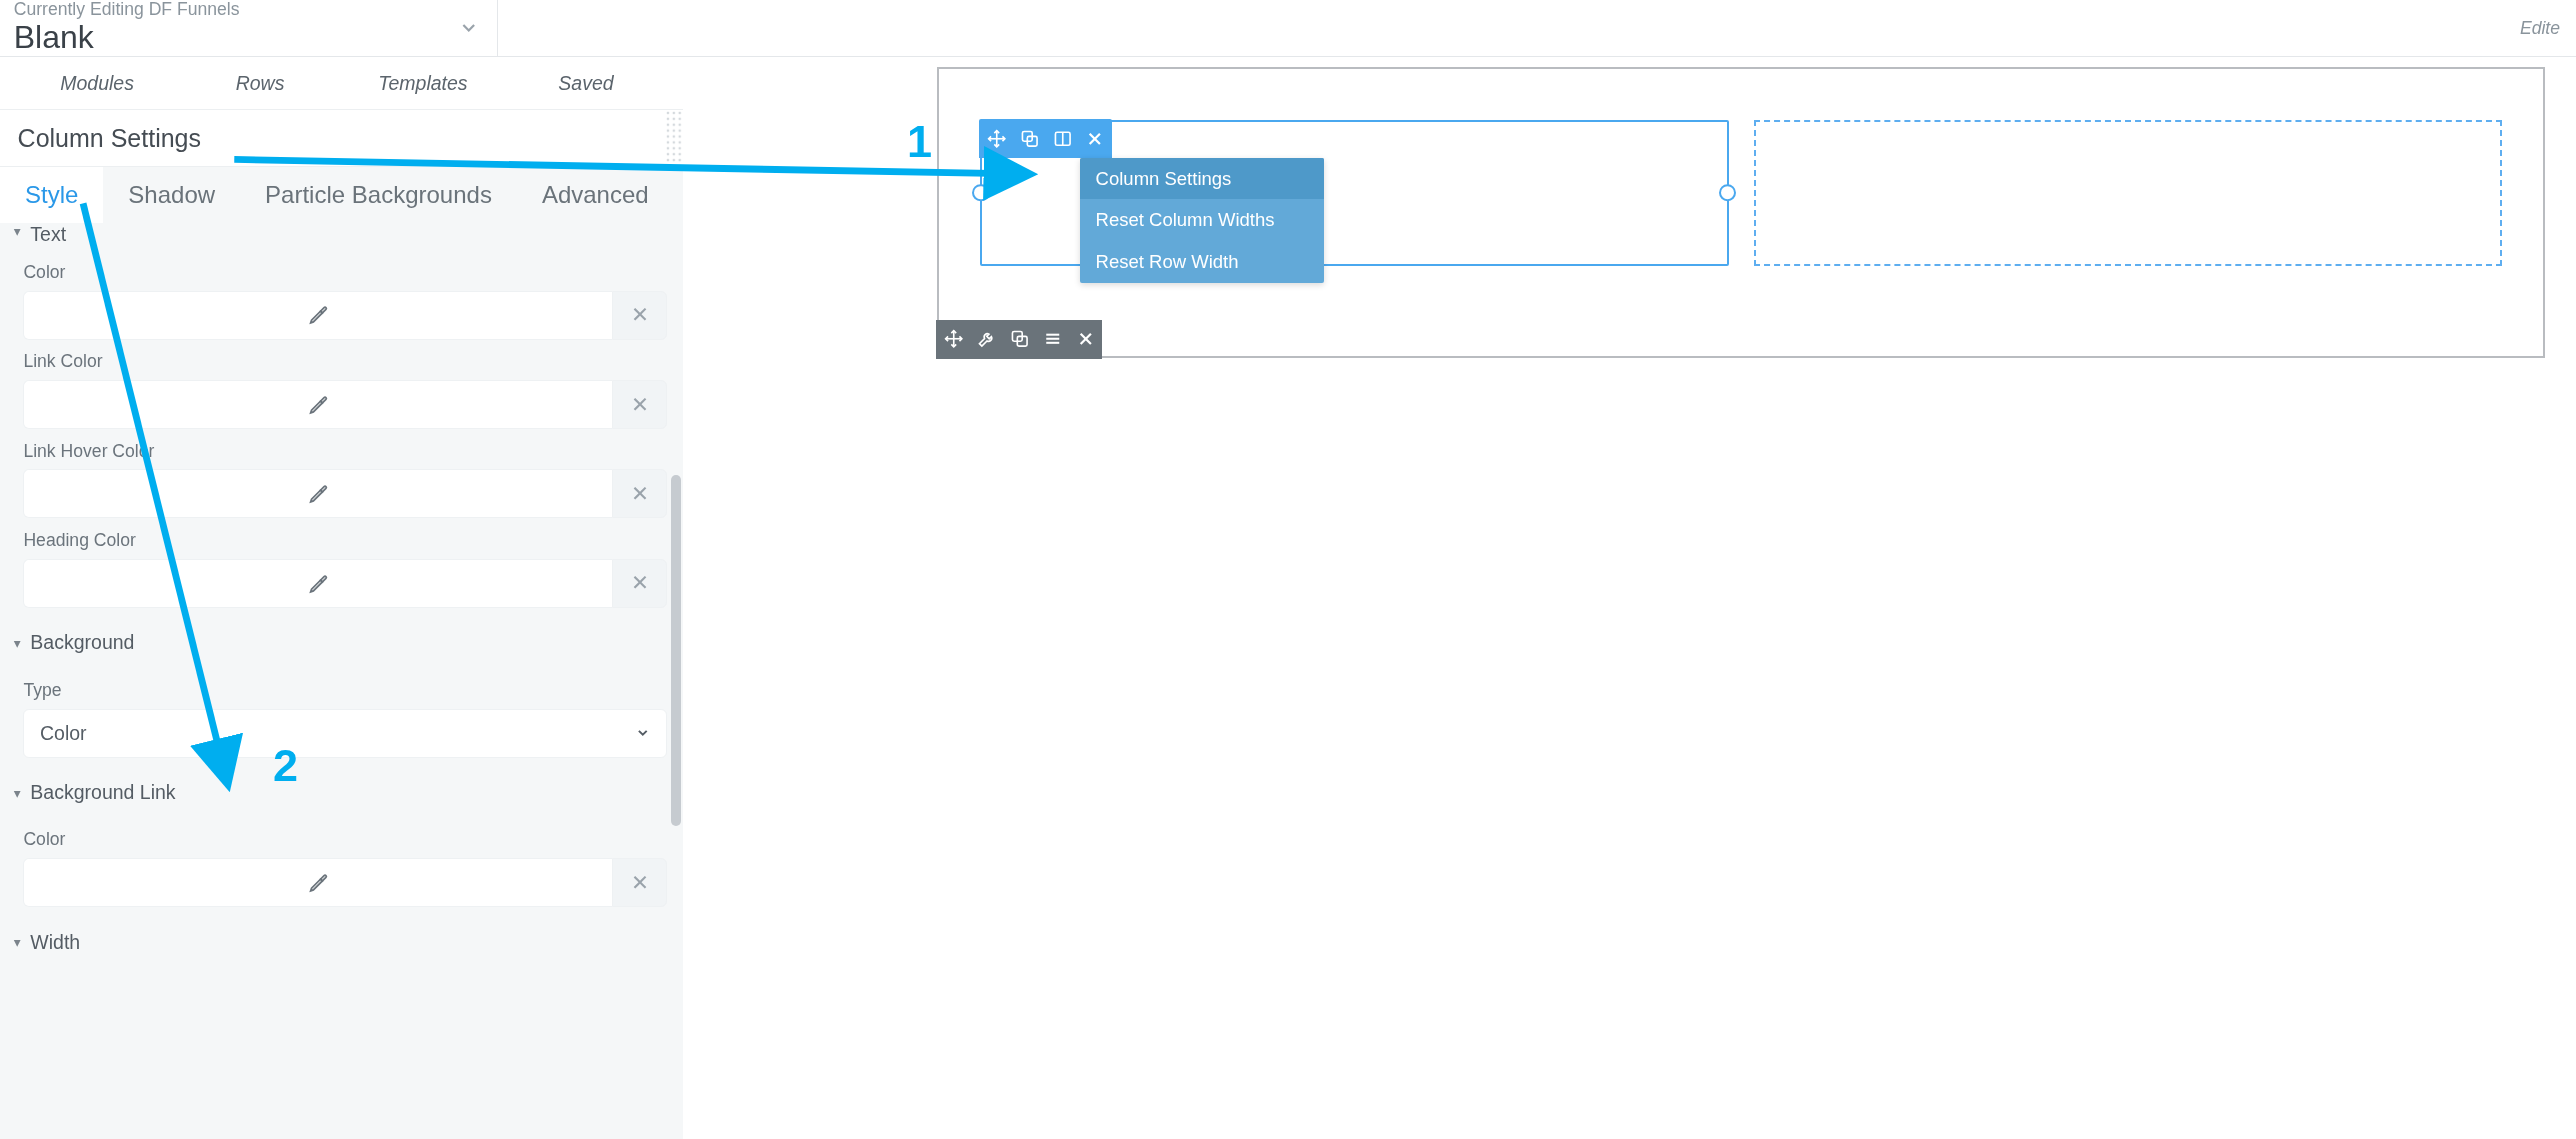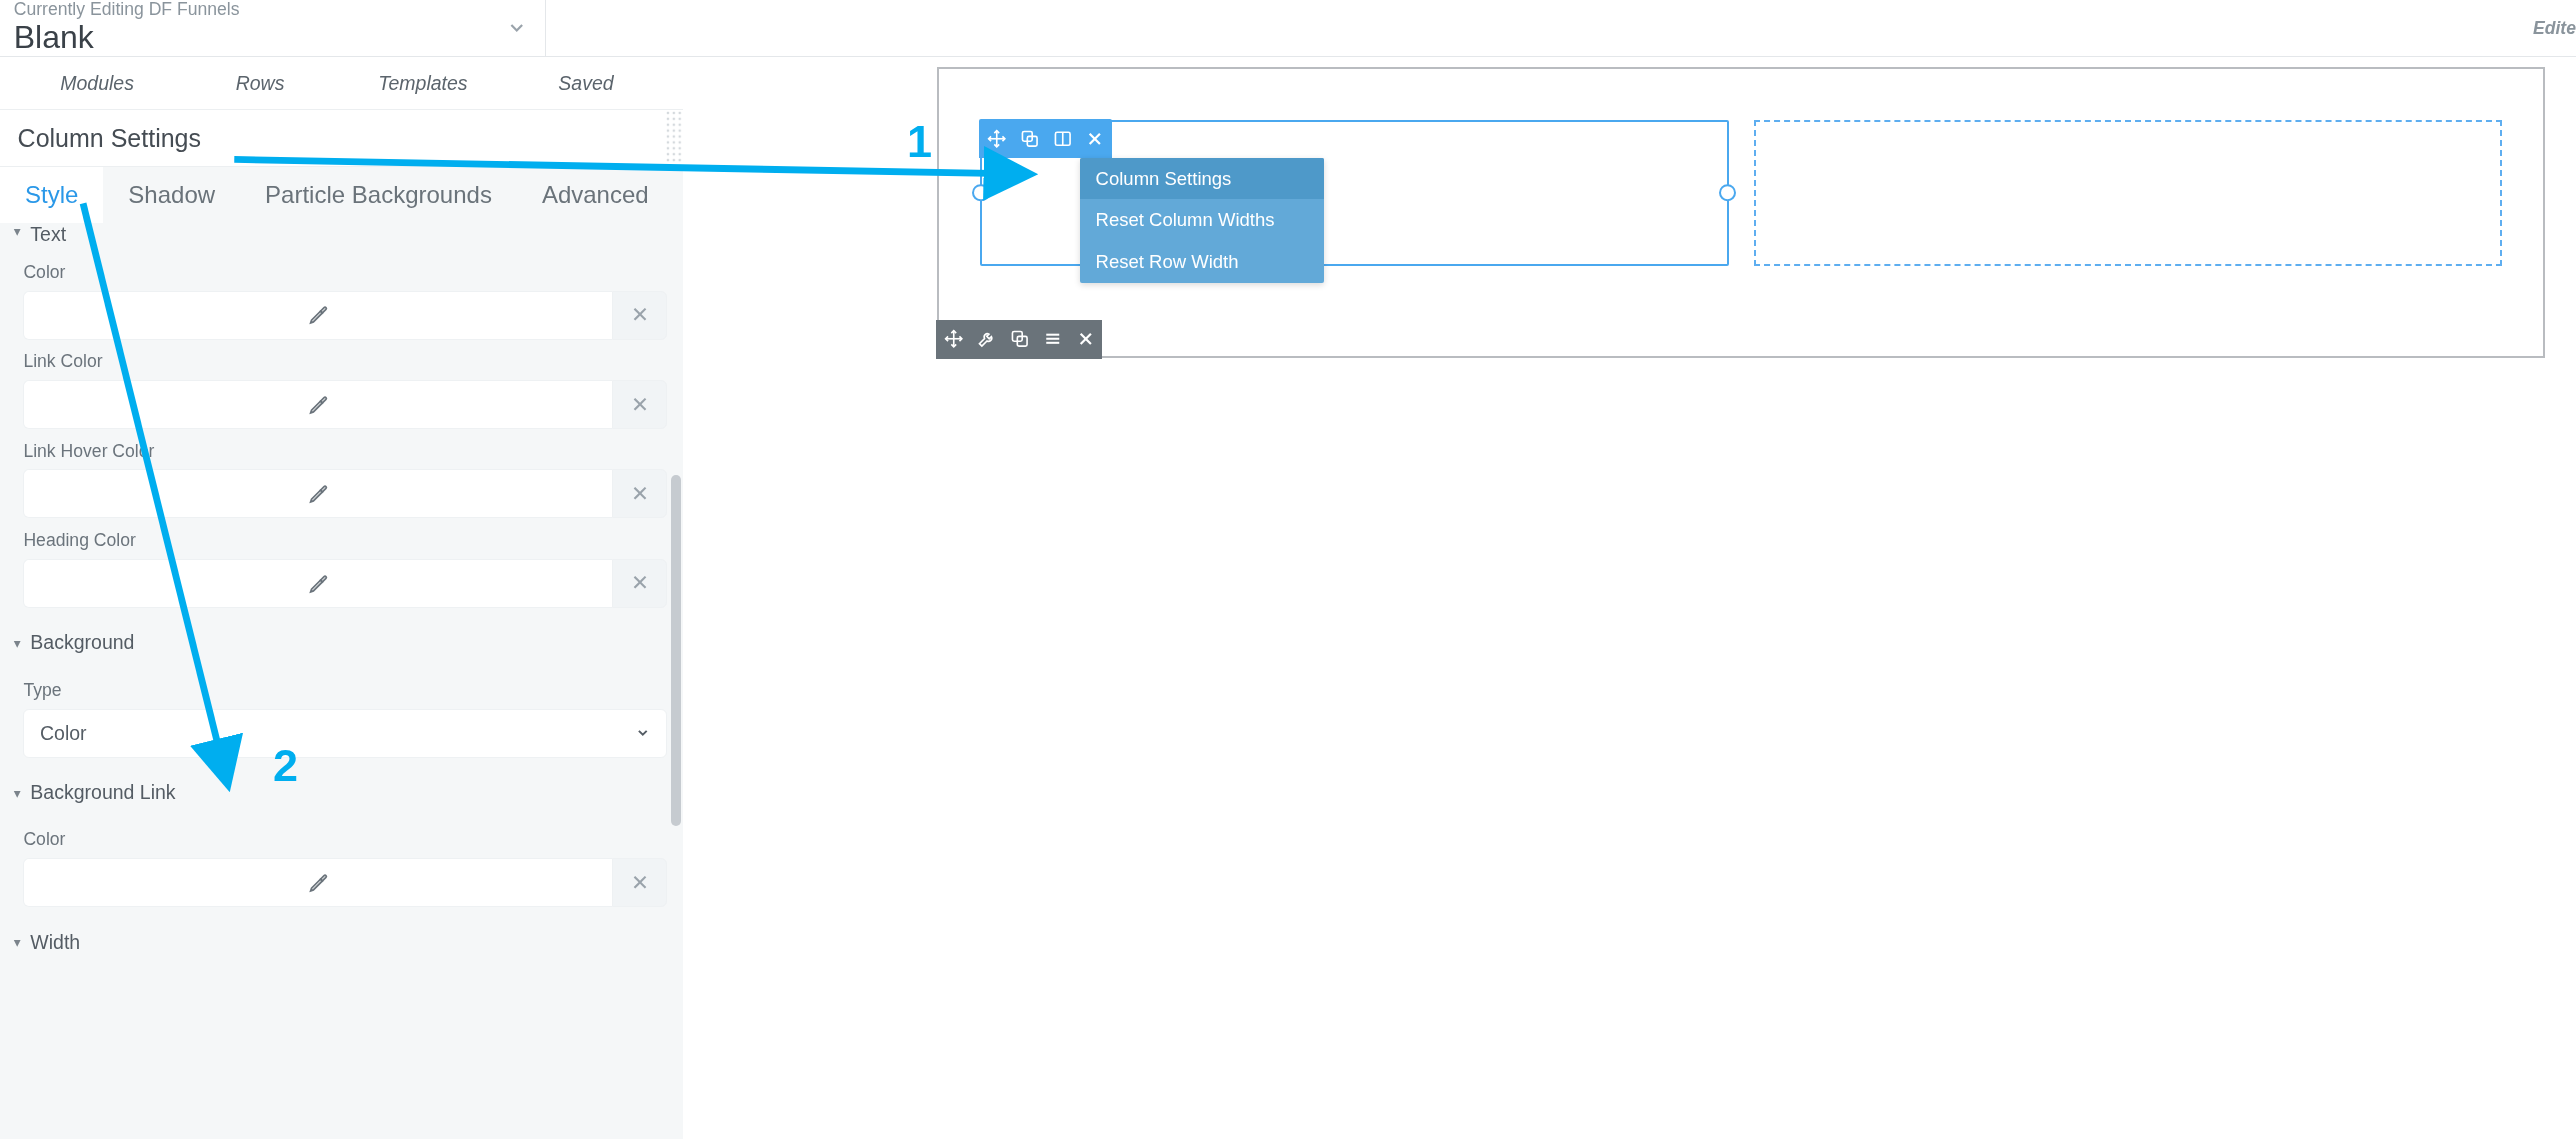"Currently Editing DF Funnels" .topbar-left { width: 546px -> 498px }
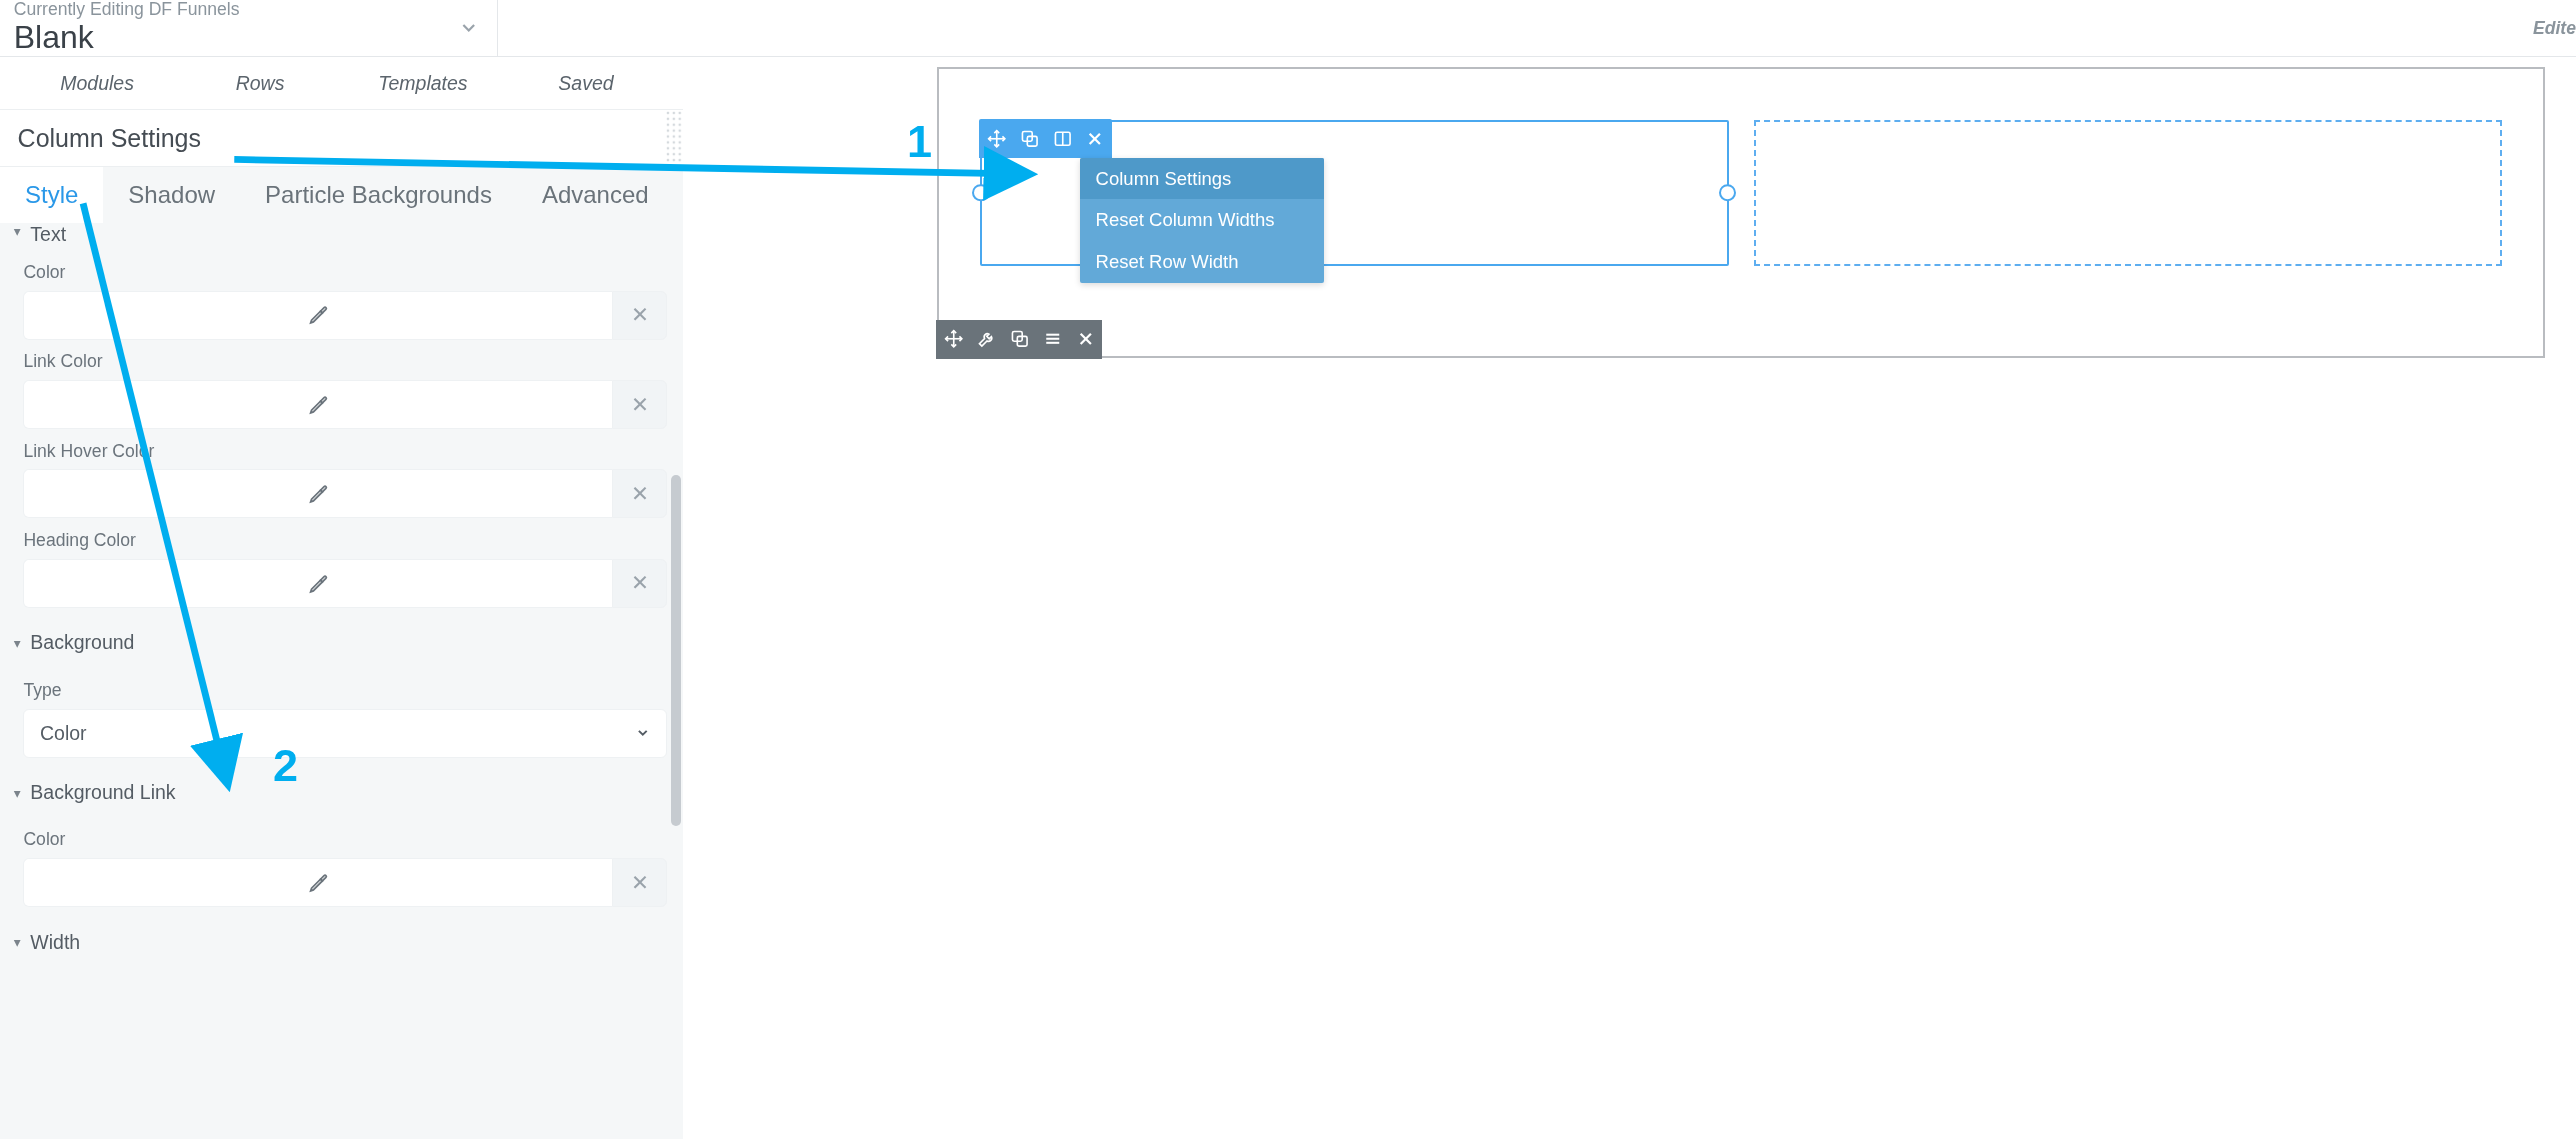"Edite" .topbar-right { font-weight: bold -> none; padding-right: 0 -> 16px }
